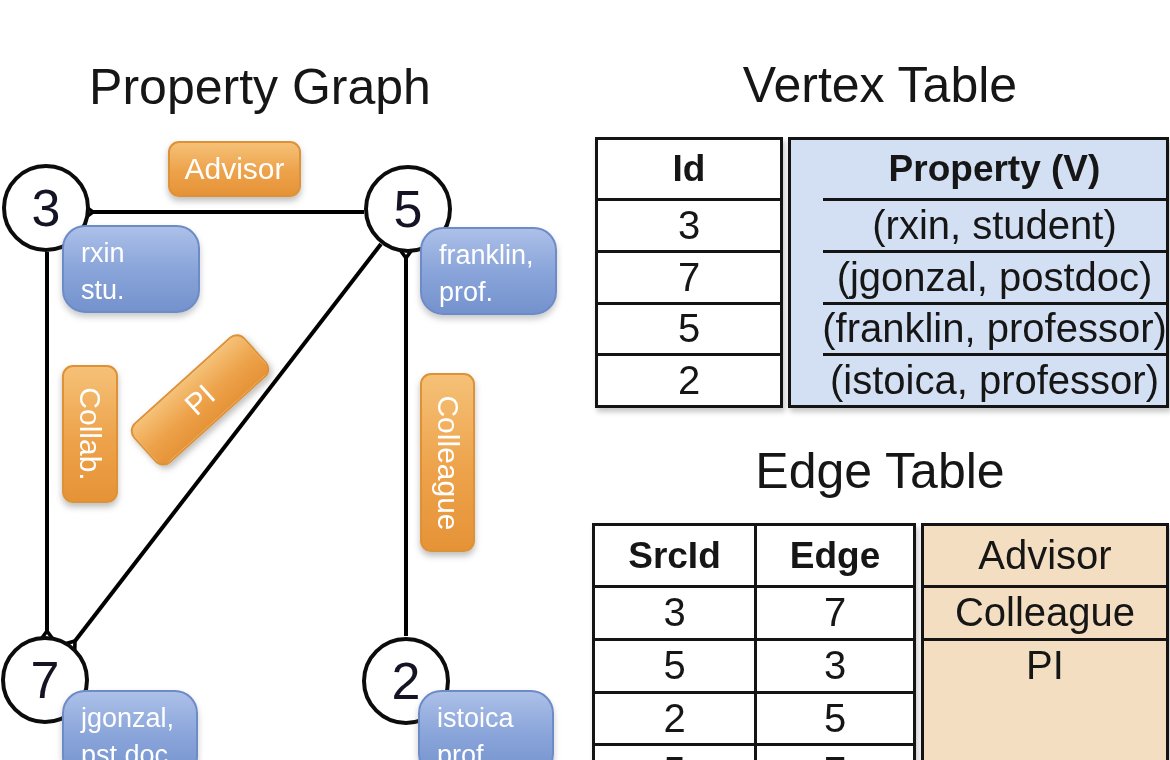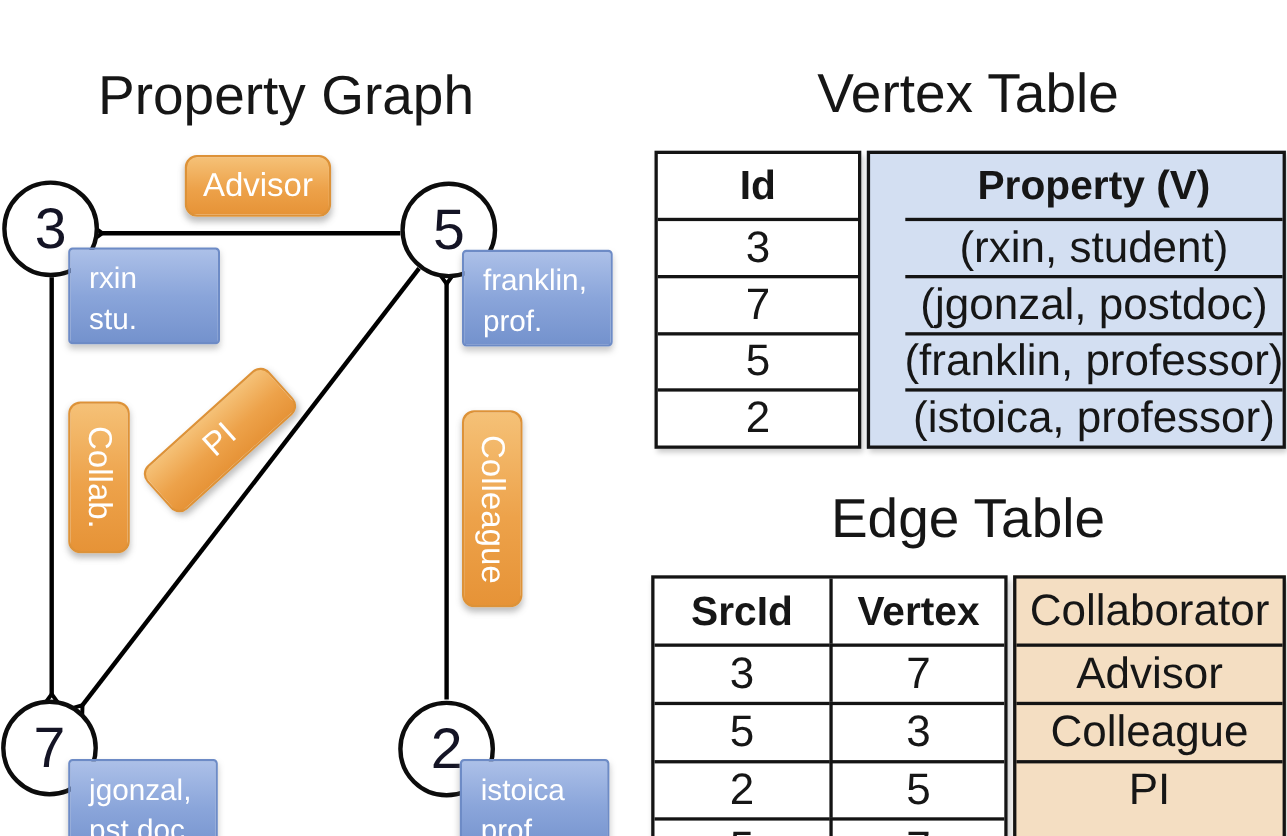"rxin" .pbox { border-radius: 4px -> 23px }
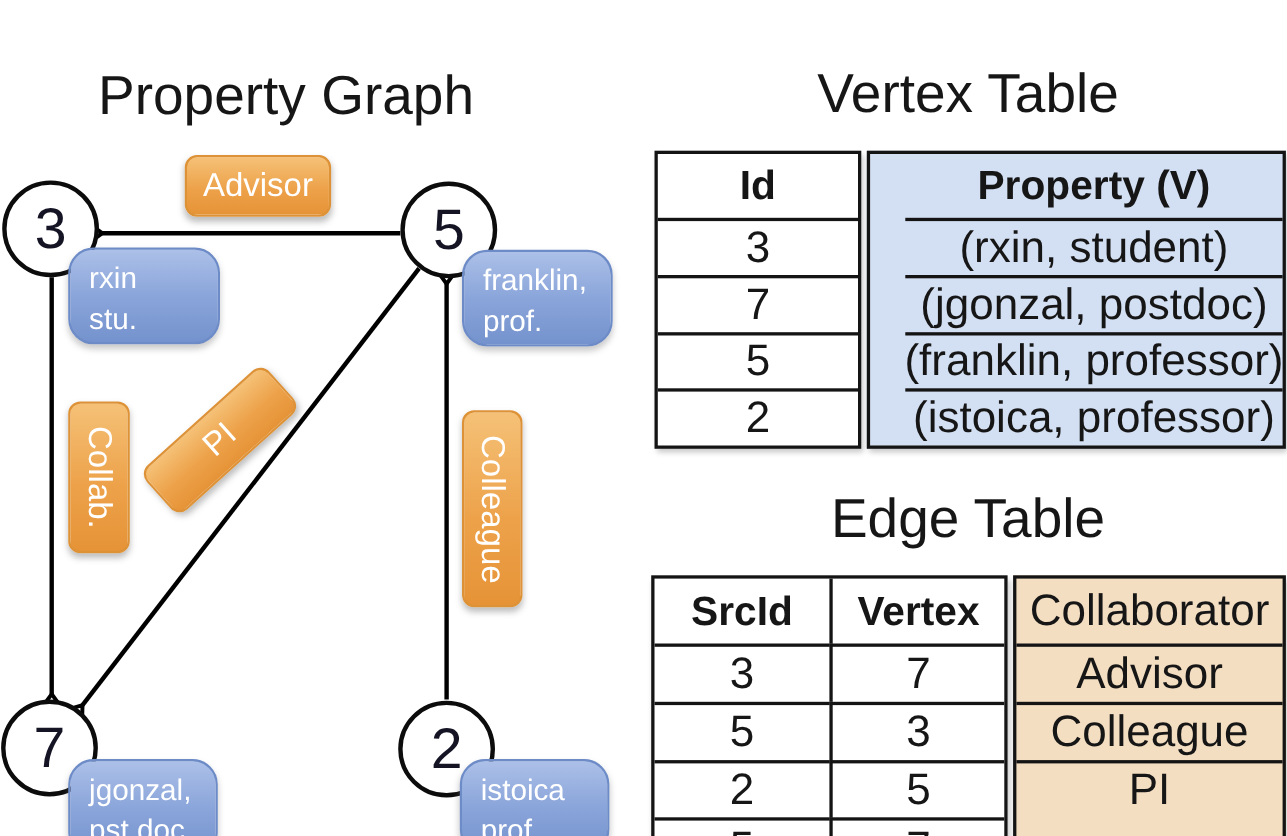"Vertex" div.tcell { text: Vertex -> Edge }
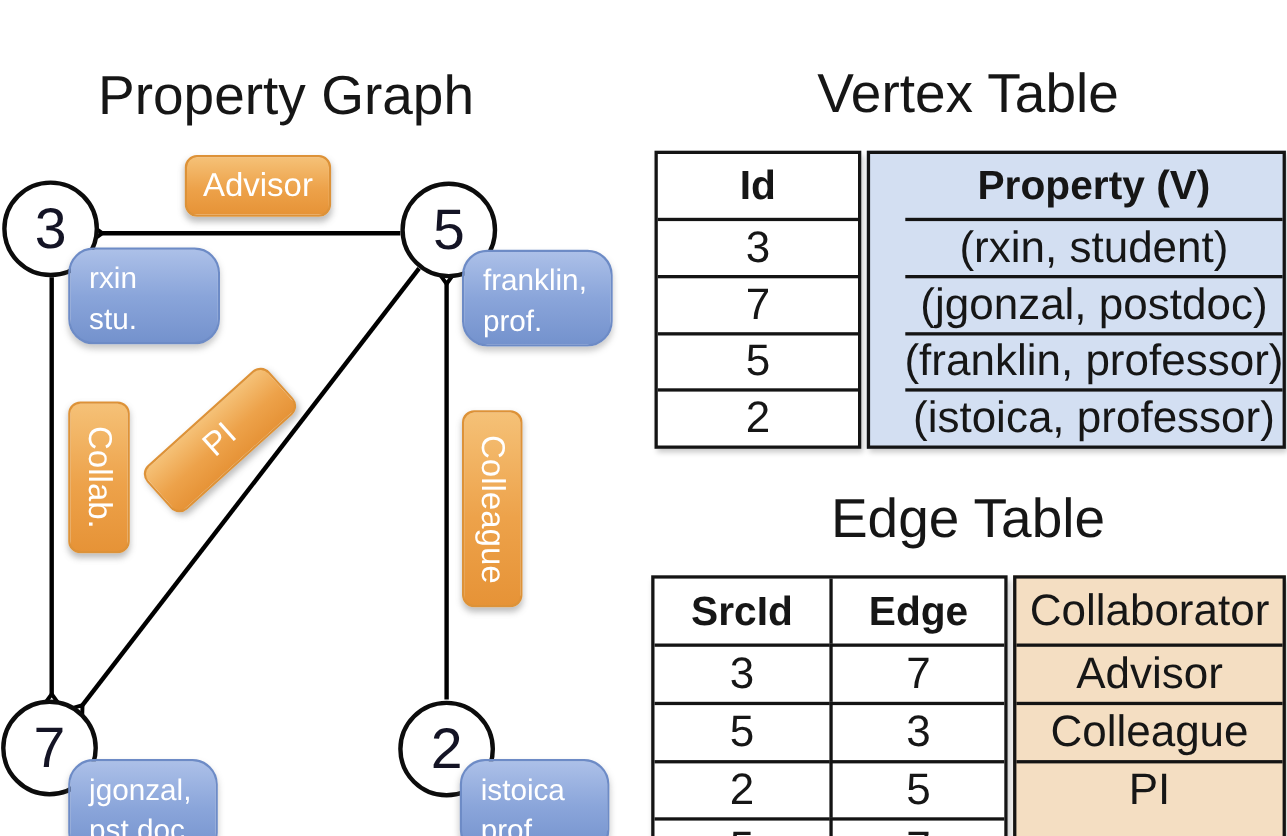"Collaborator" div.tcell { html: <div>Collaborator</div> -> none }
